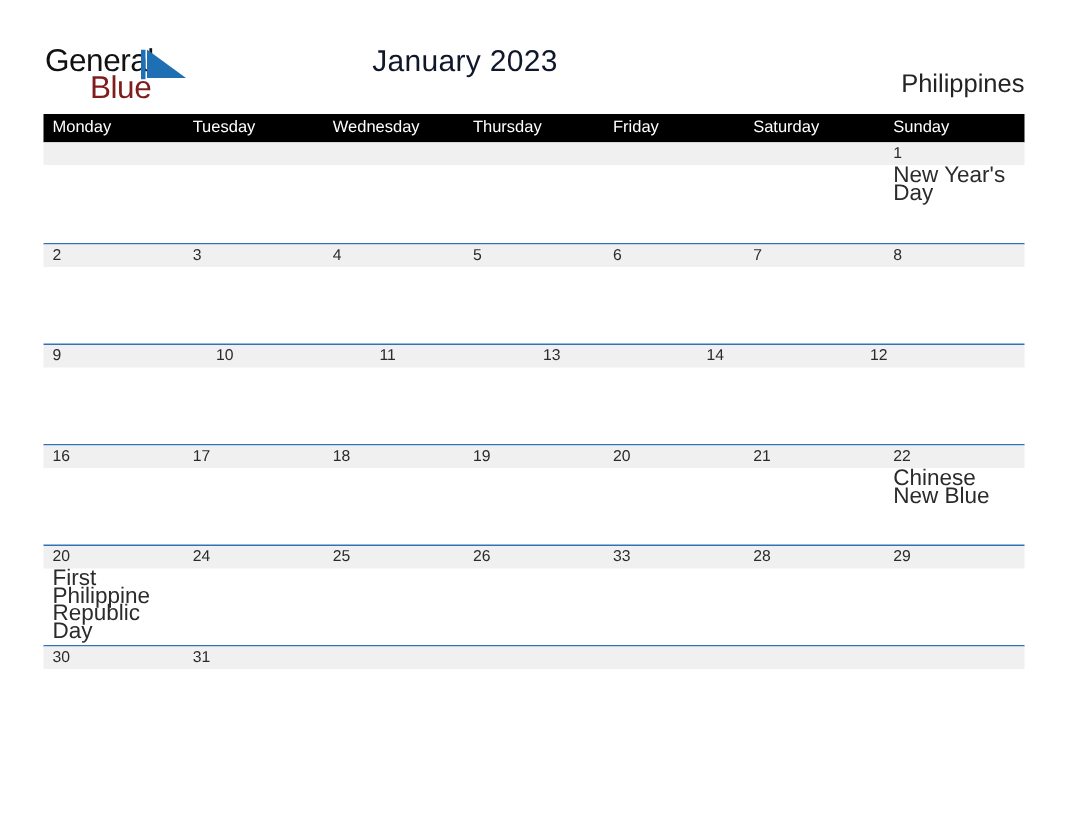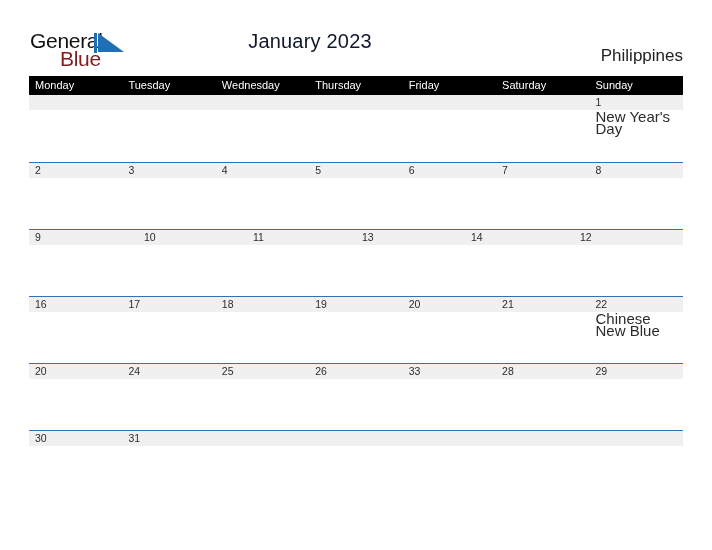"First Philippine Republic Day" span.day-event { html: none -> <span>First Philippine Republic Day</span> }
